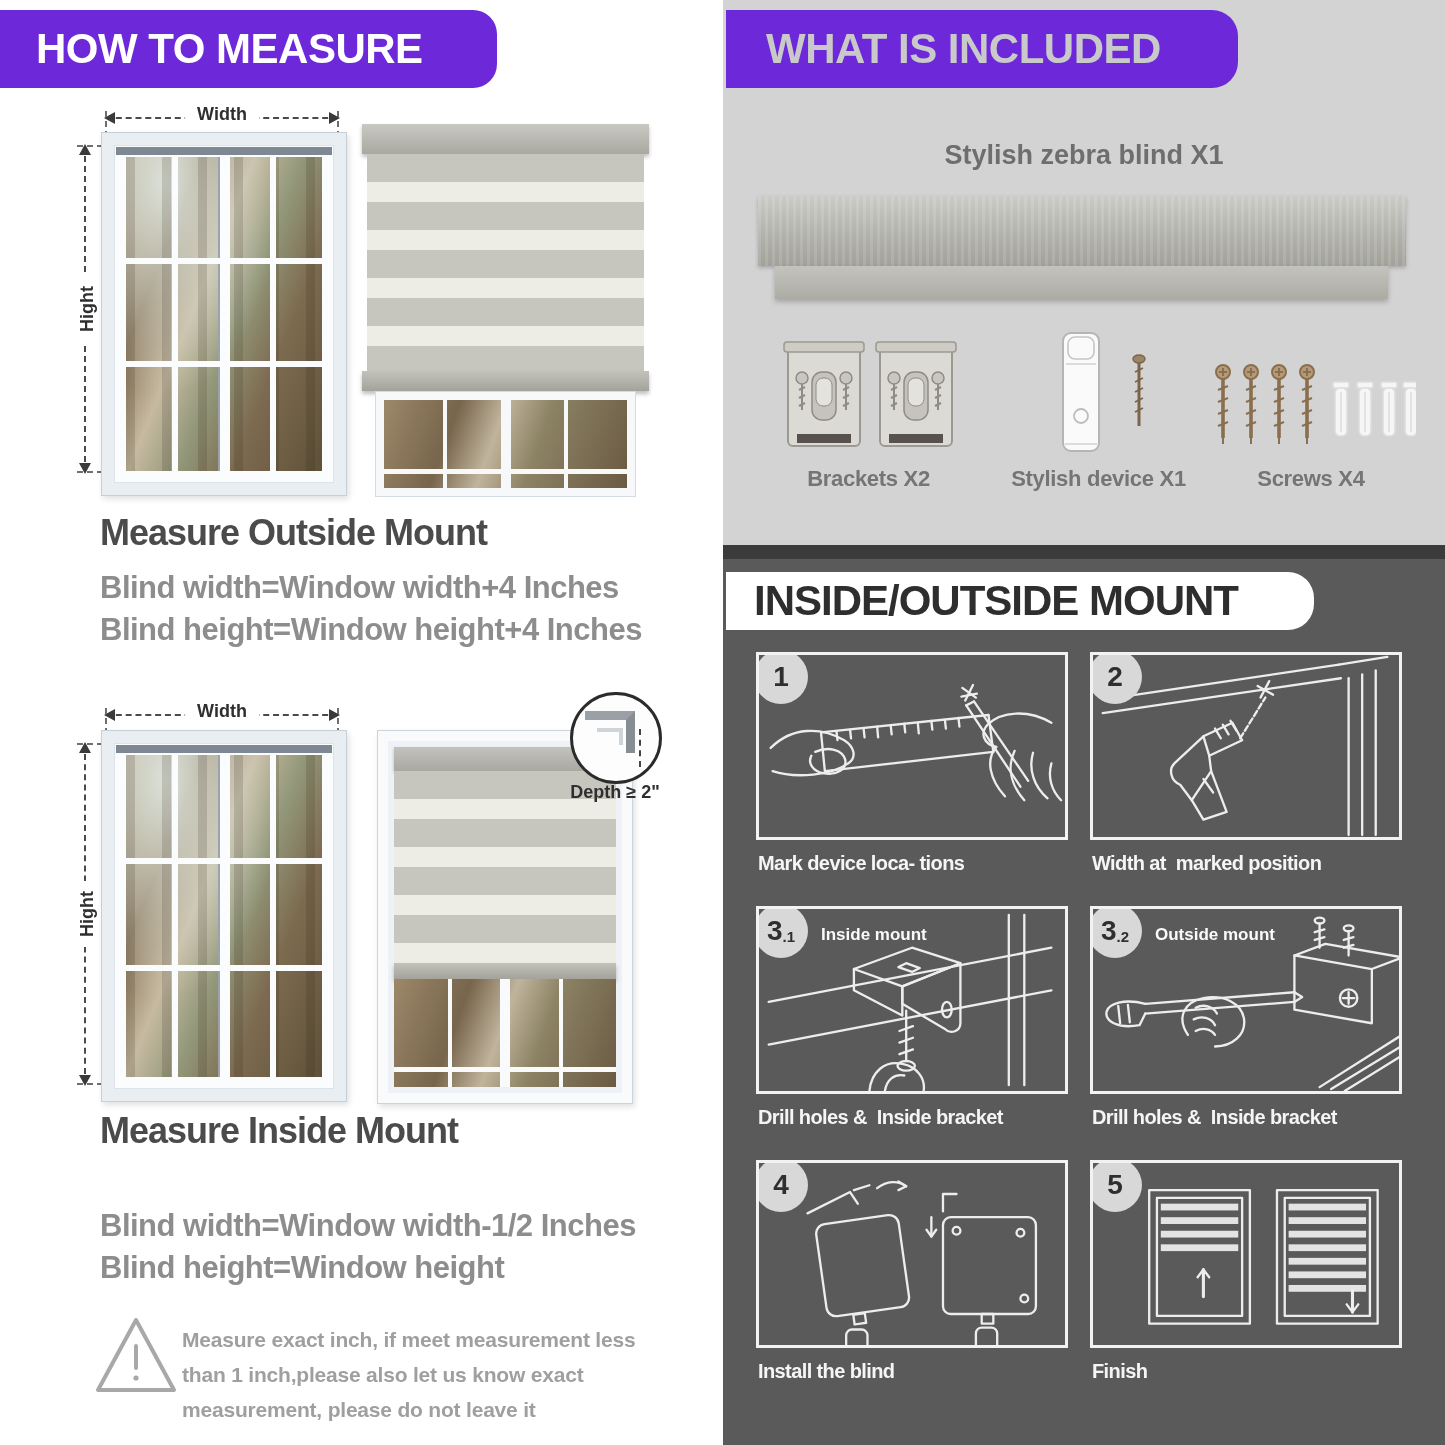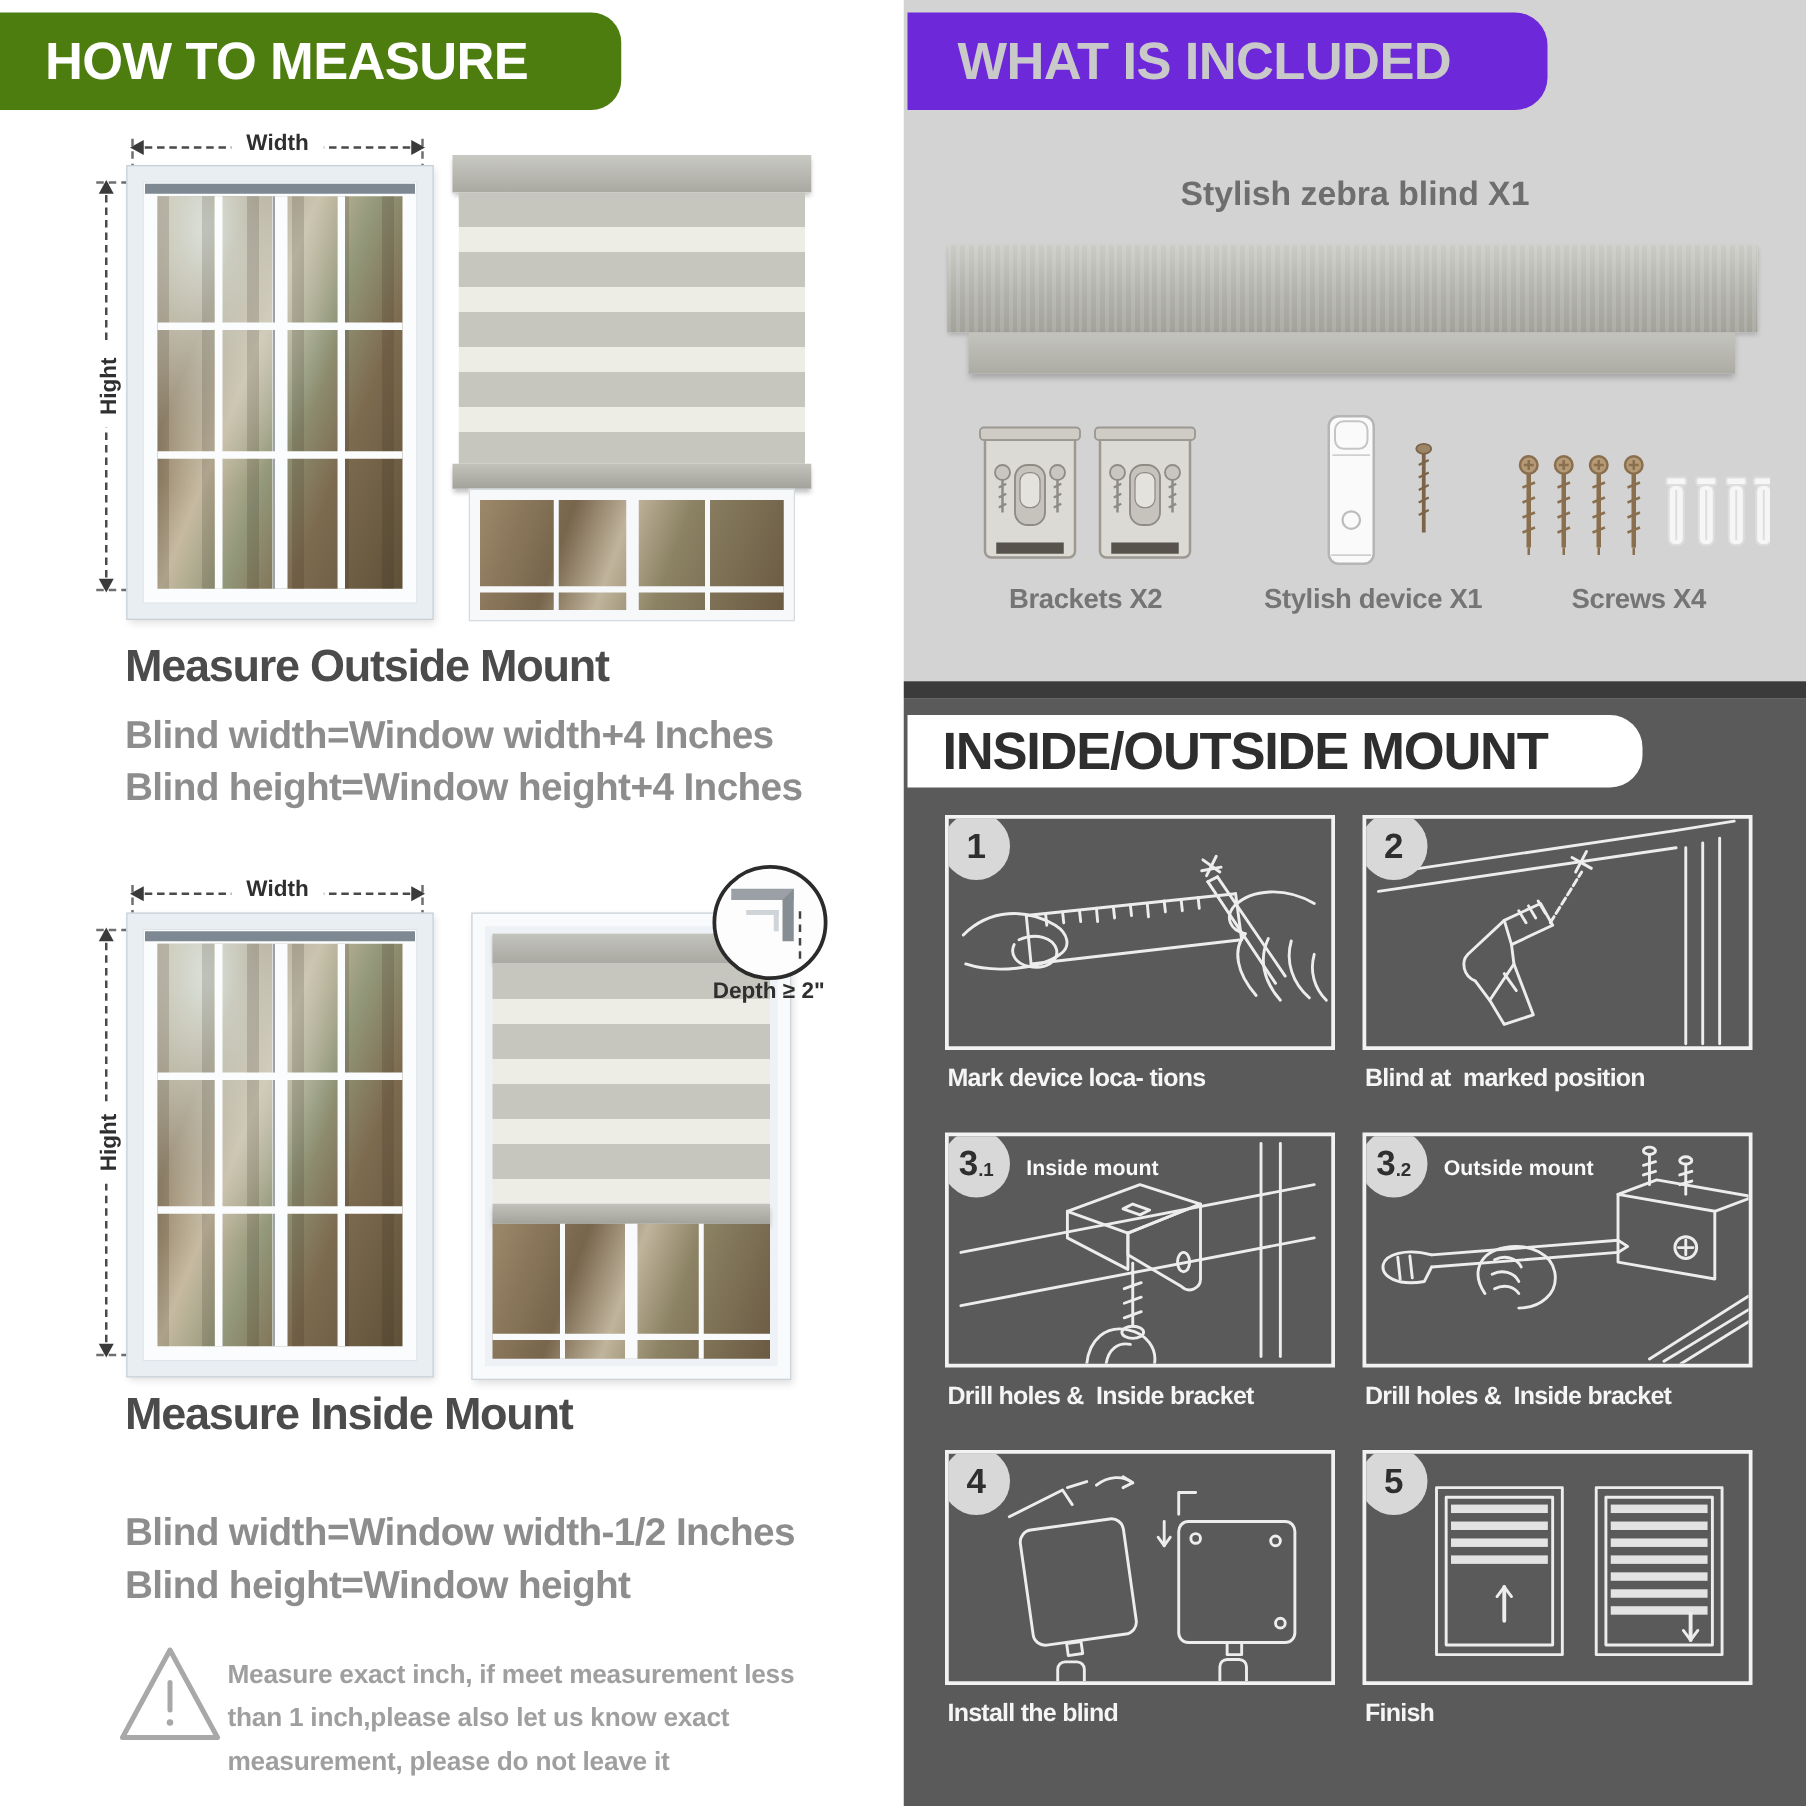"HOW TO MEASURE" .hdr-left { background: #4d7c0f -> #6d28d9 }
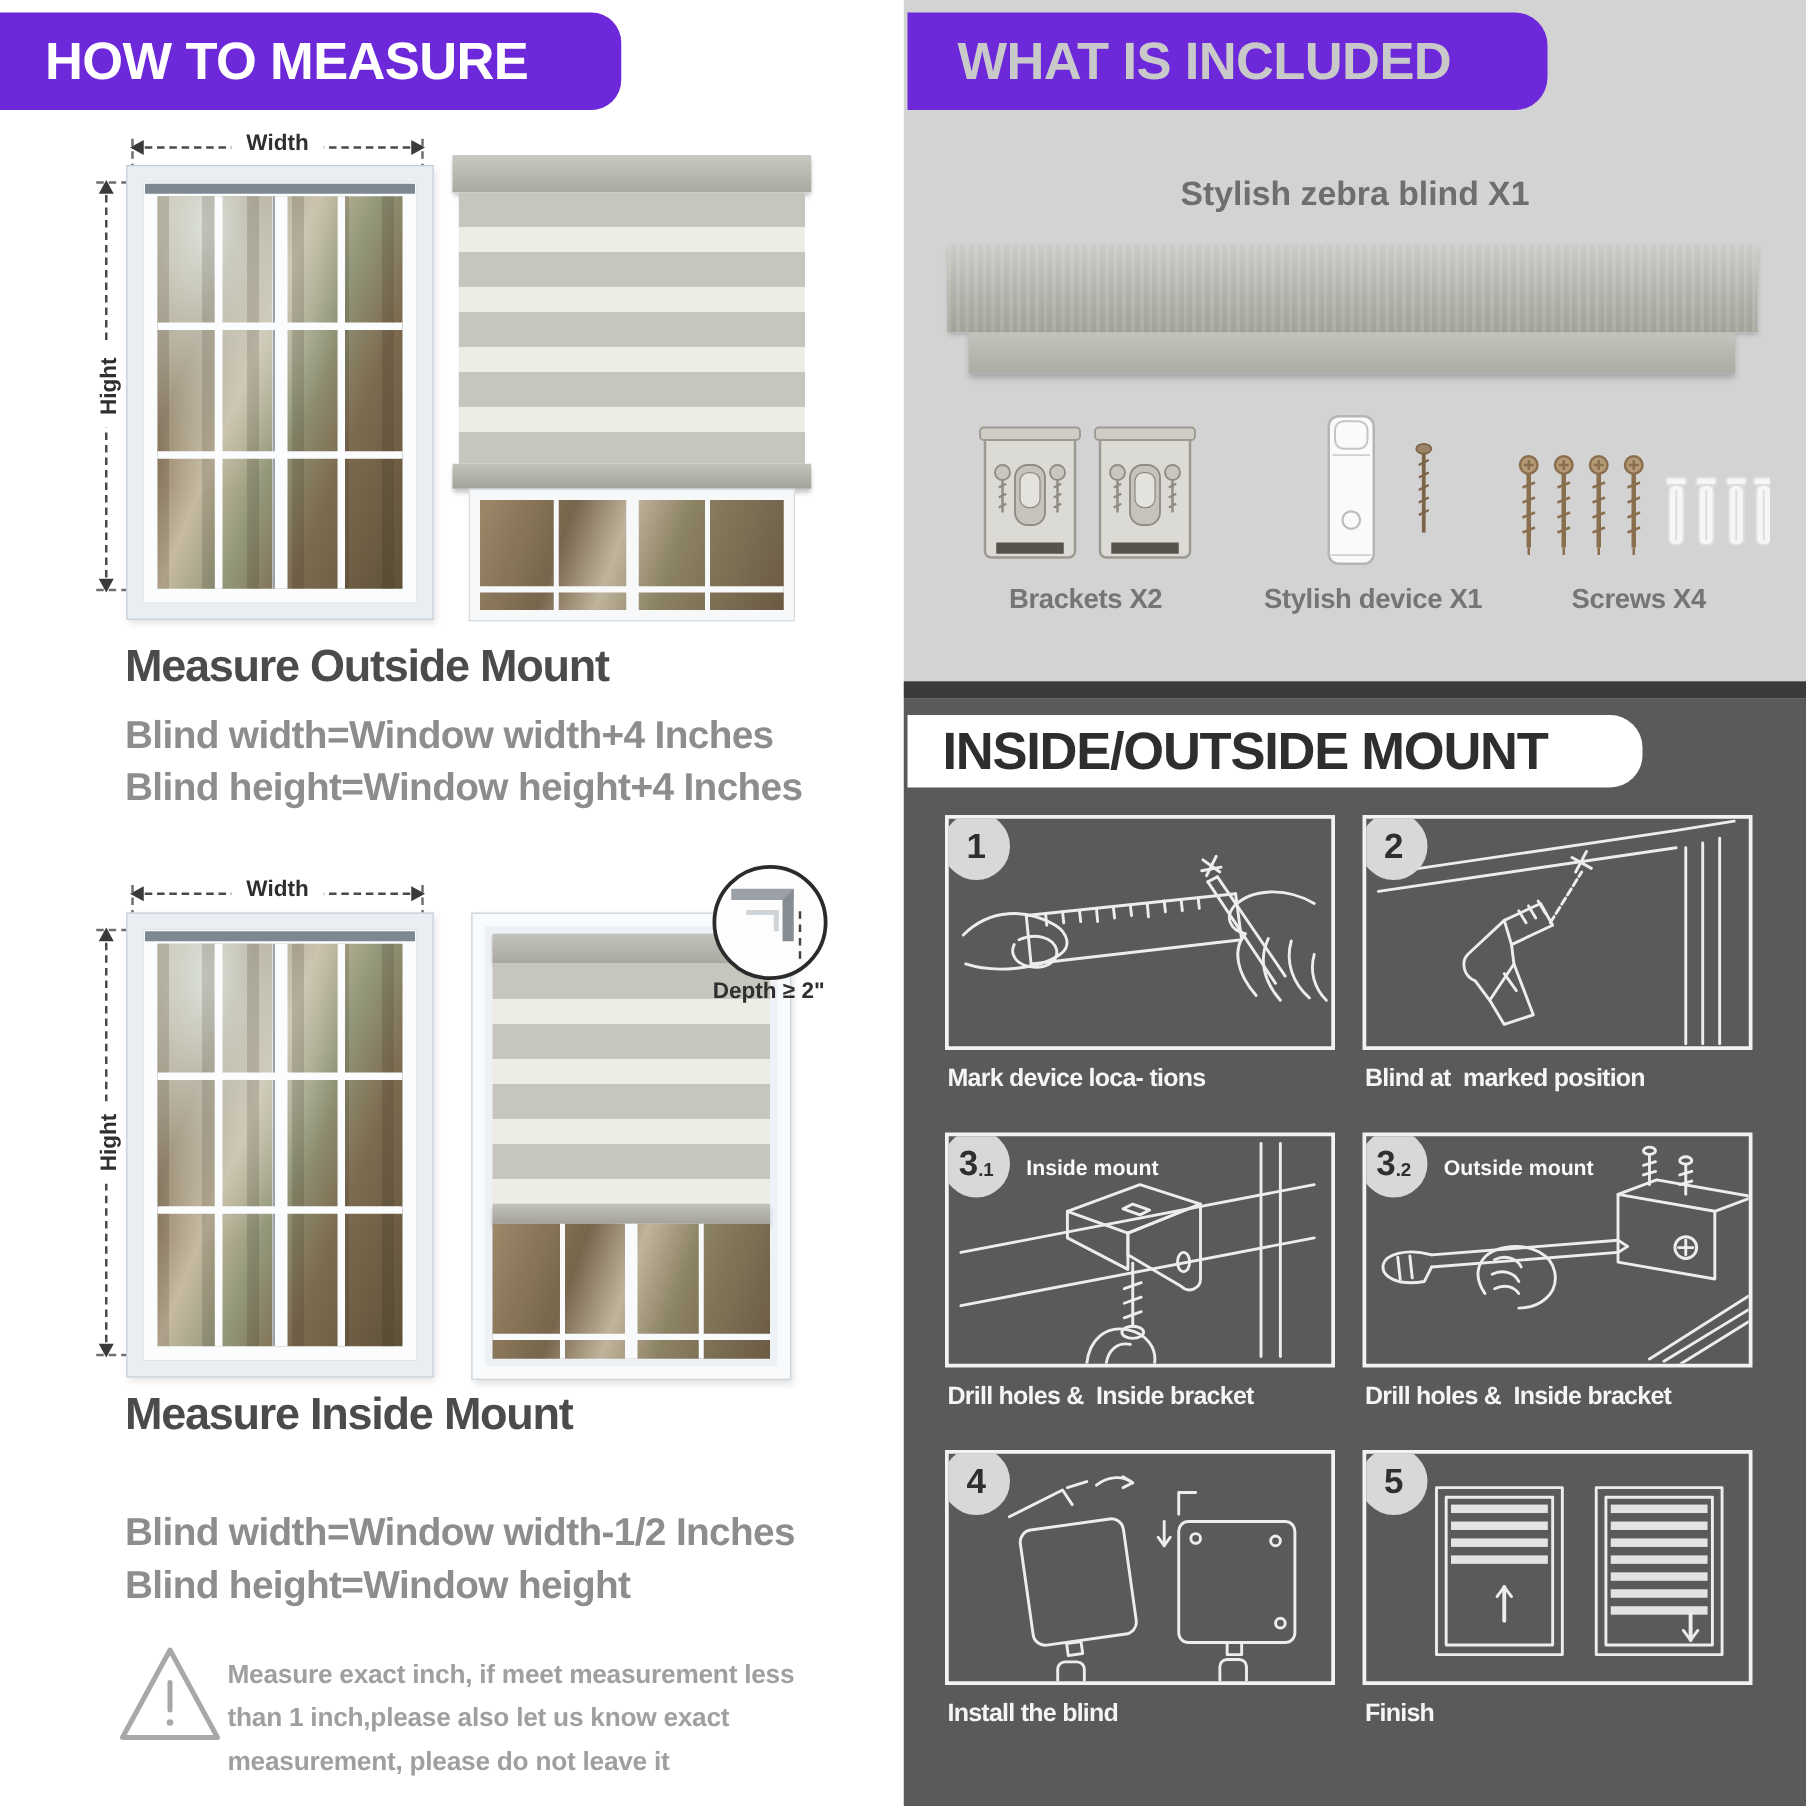"Blind at marked position" div.caption { text: Blind -> Width }
